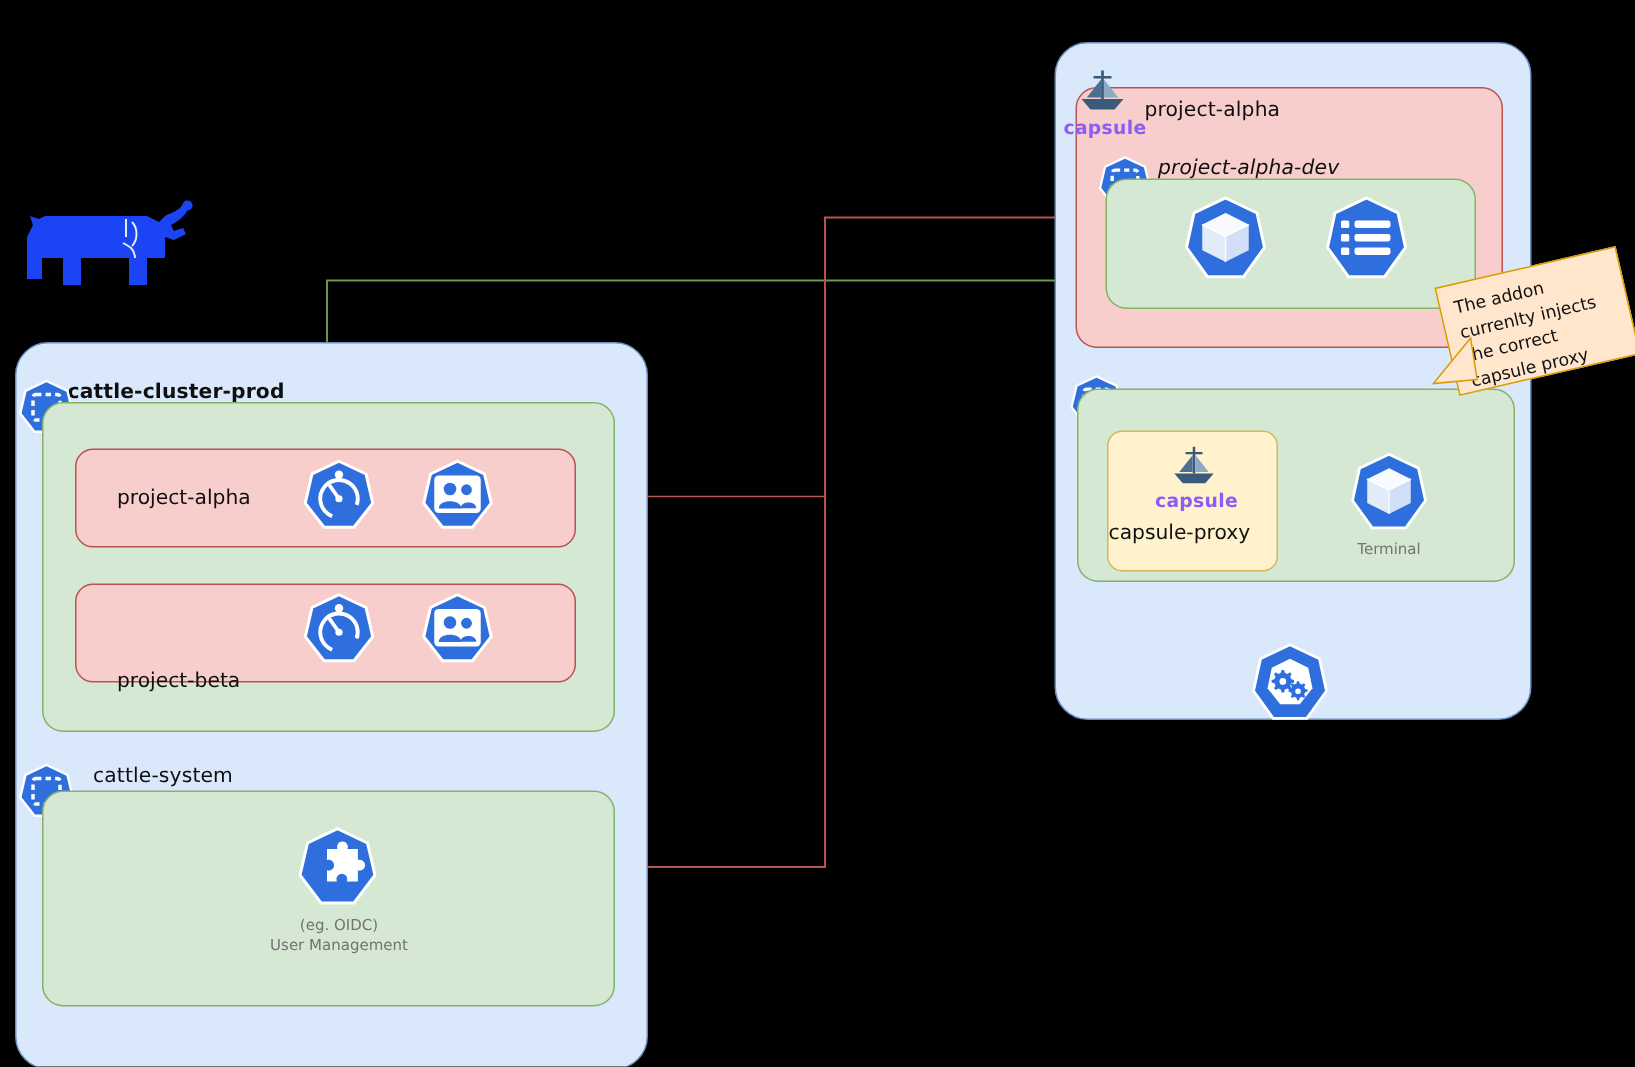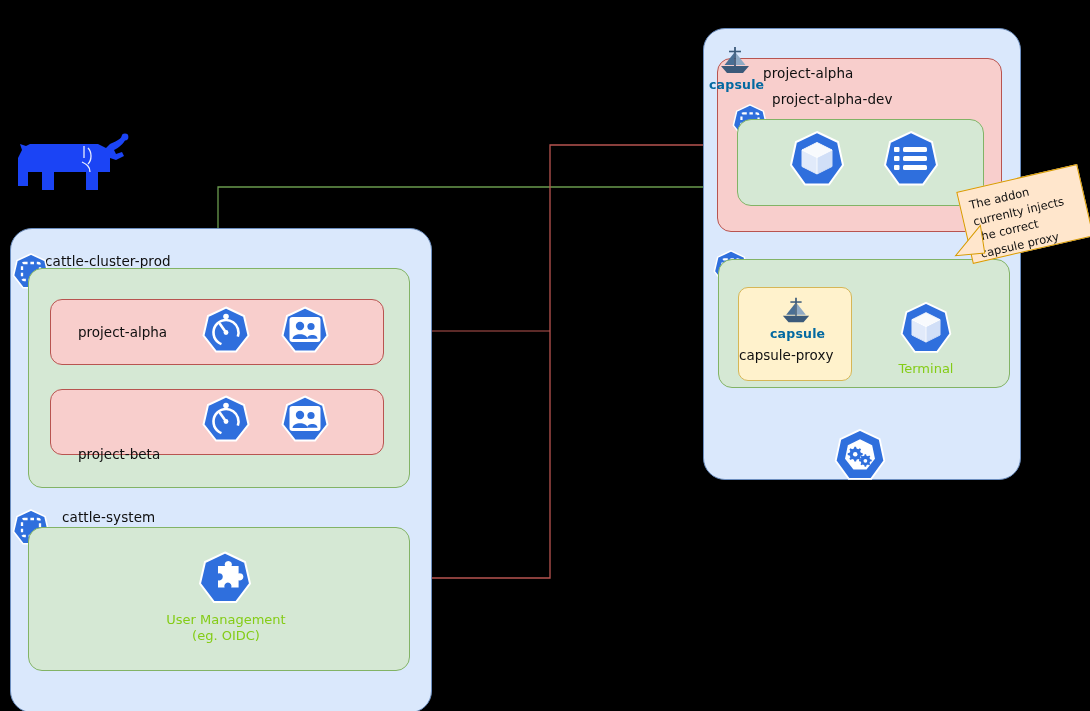"capsule" .caplogo .cw { color: #0369a1 -> #8b5cf6 }
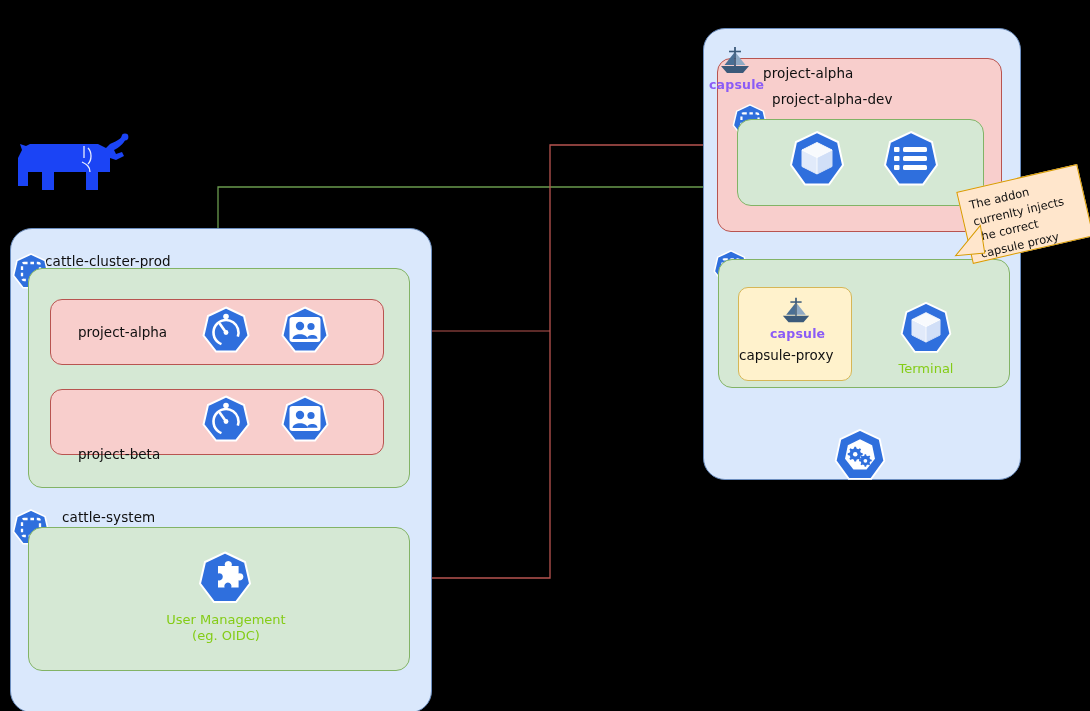"project-alpha-dev" div.zlabel { font-style: none -> italic; top: 91px -> 104px }
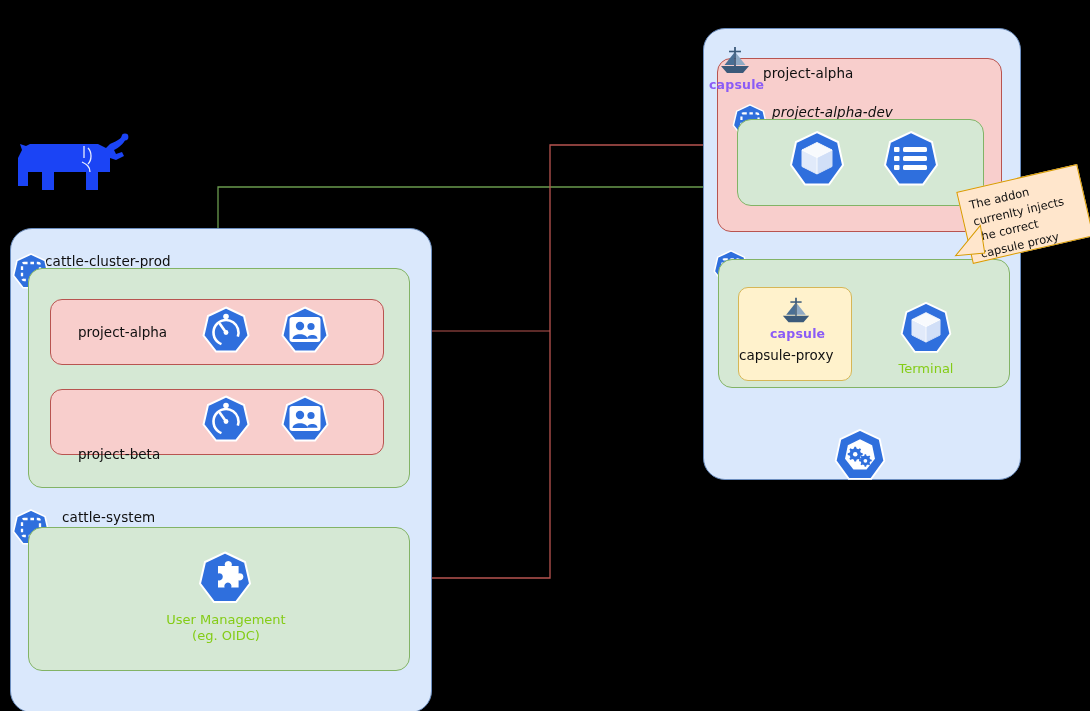"cattle-cluster-prod" div.zlabel { font-weight: none -> bold }
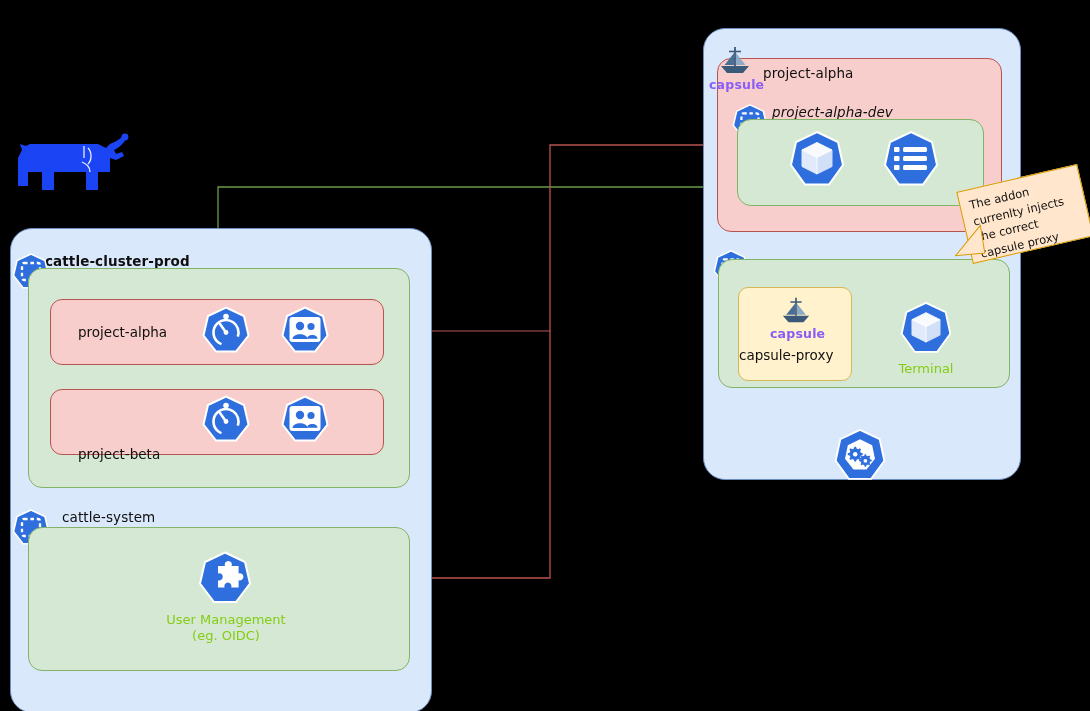"Terminal" .caption { color: #84cc16 -> #737373; font-size: 13px -> 10px }
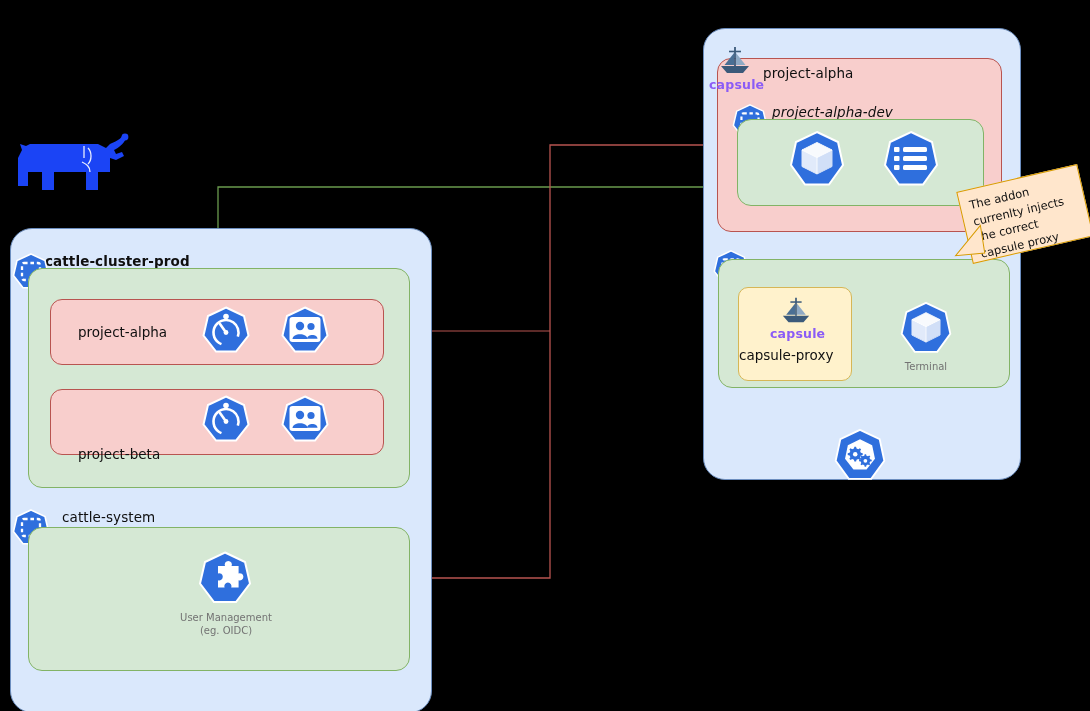"User Management" div { order: before "(eg. OIDC)" -> after "(eg. OIDC)" }
